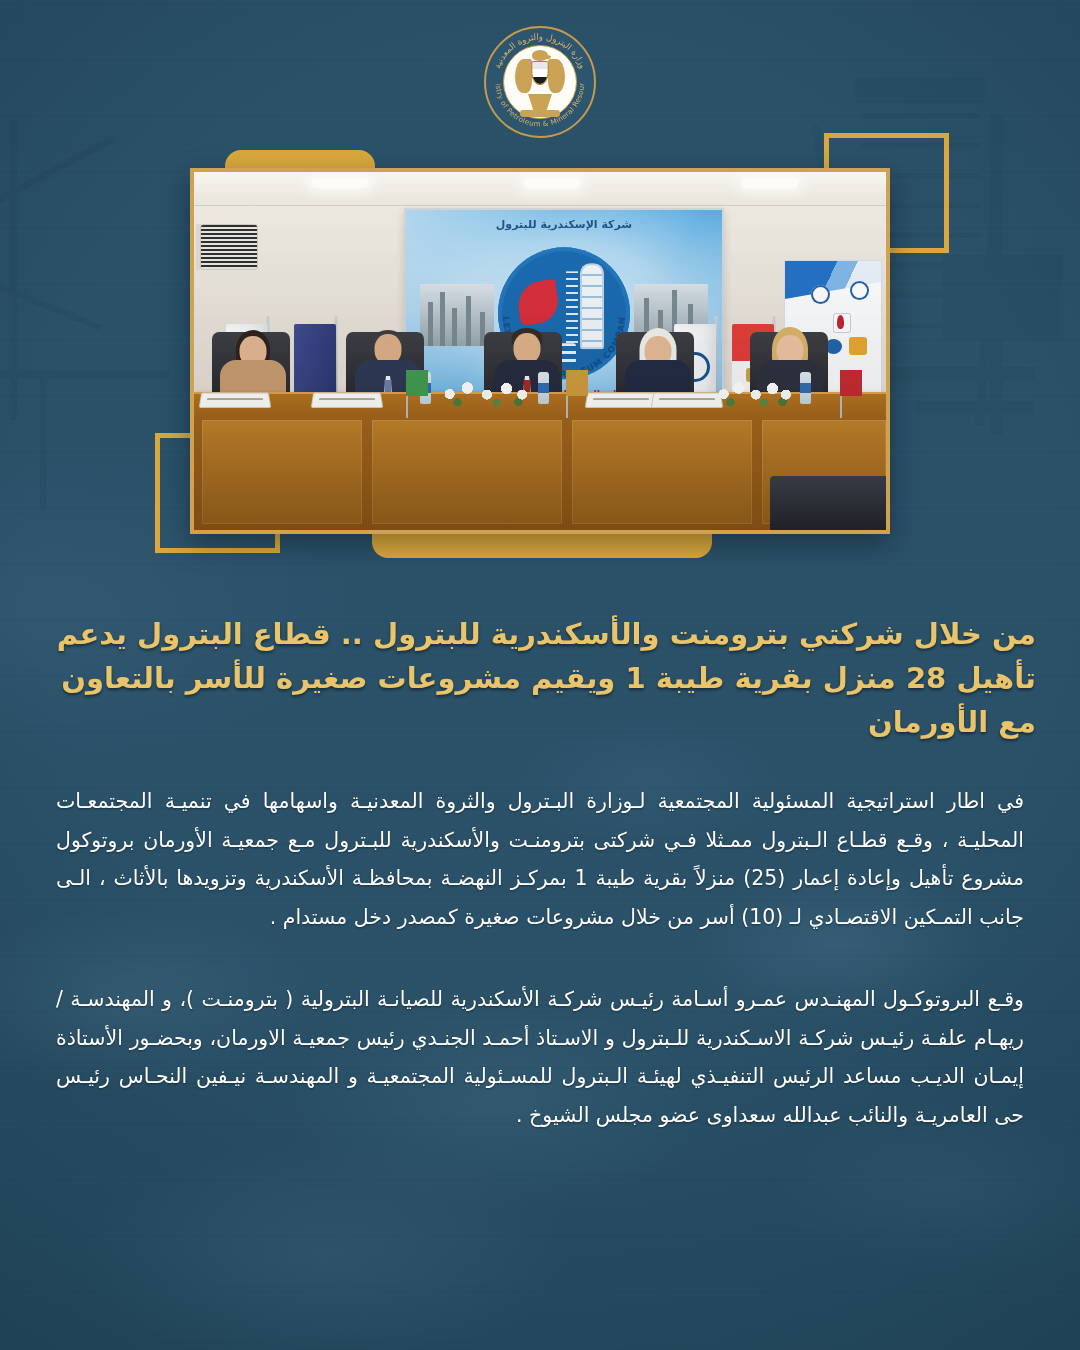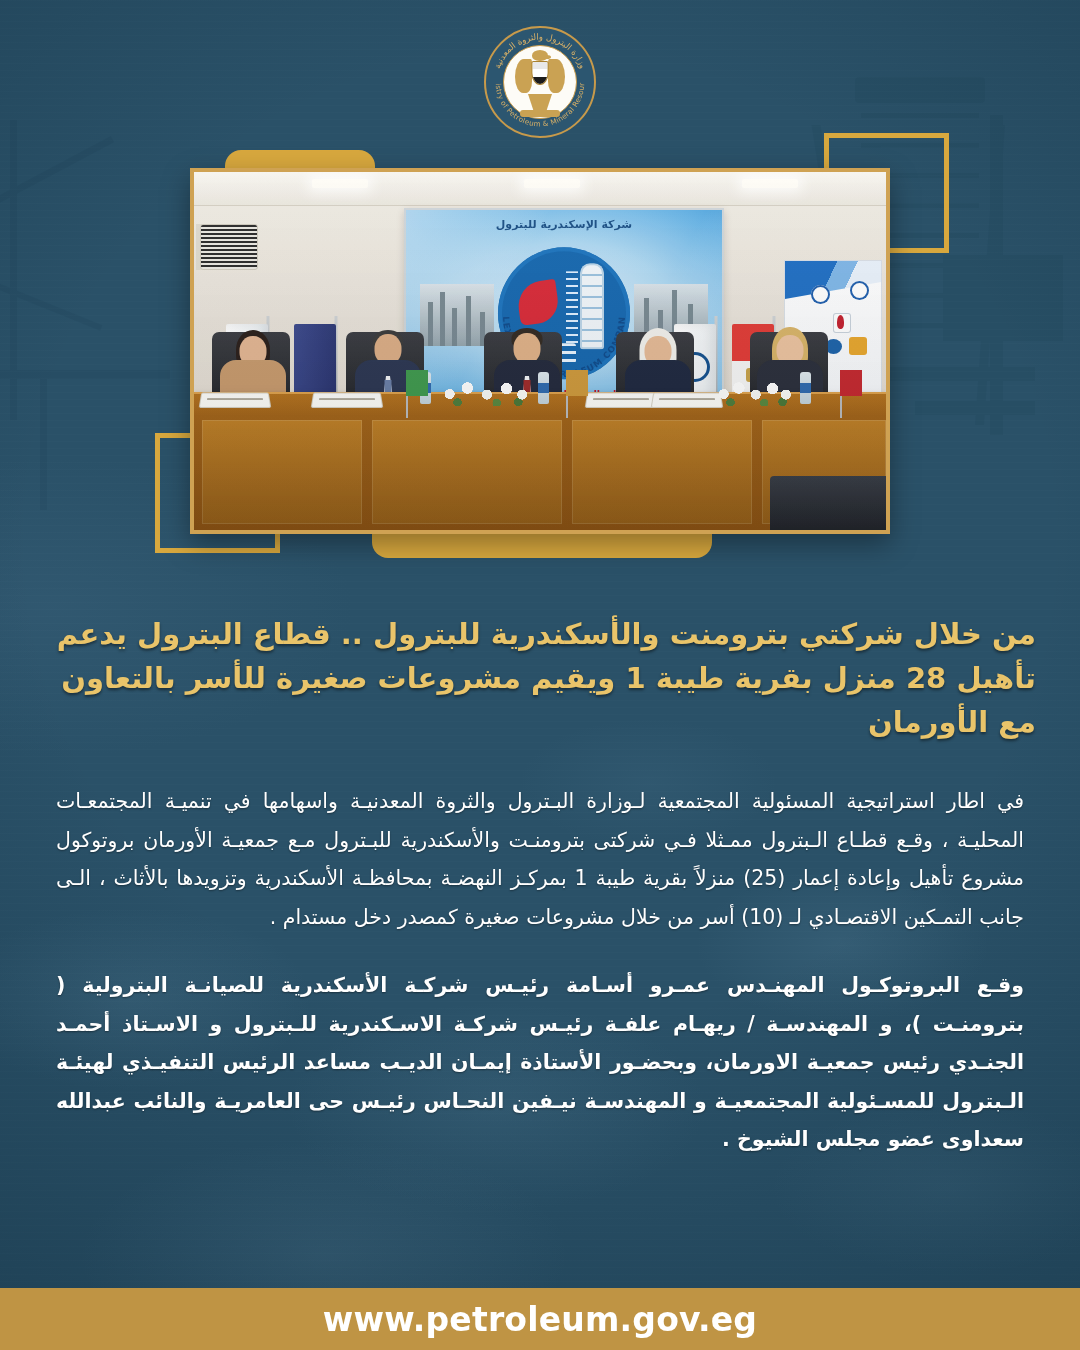"وقـع البروتوكـول المهنـدس عمـرو أسـامة" .body-copy p + p { font-weight: bold -> none; margin-top: 30px -> 44px }
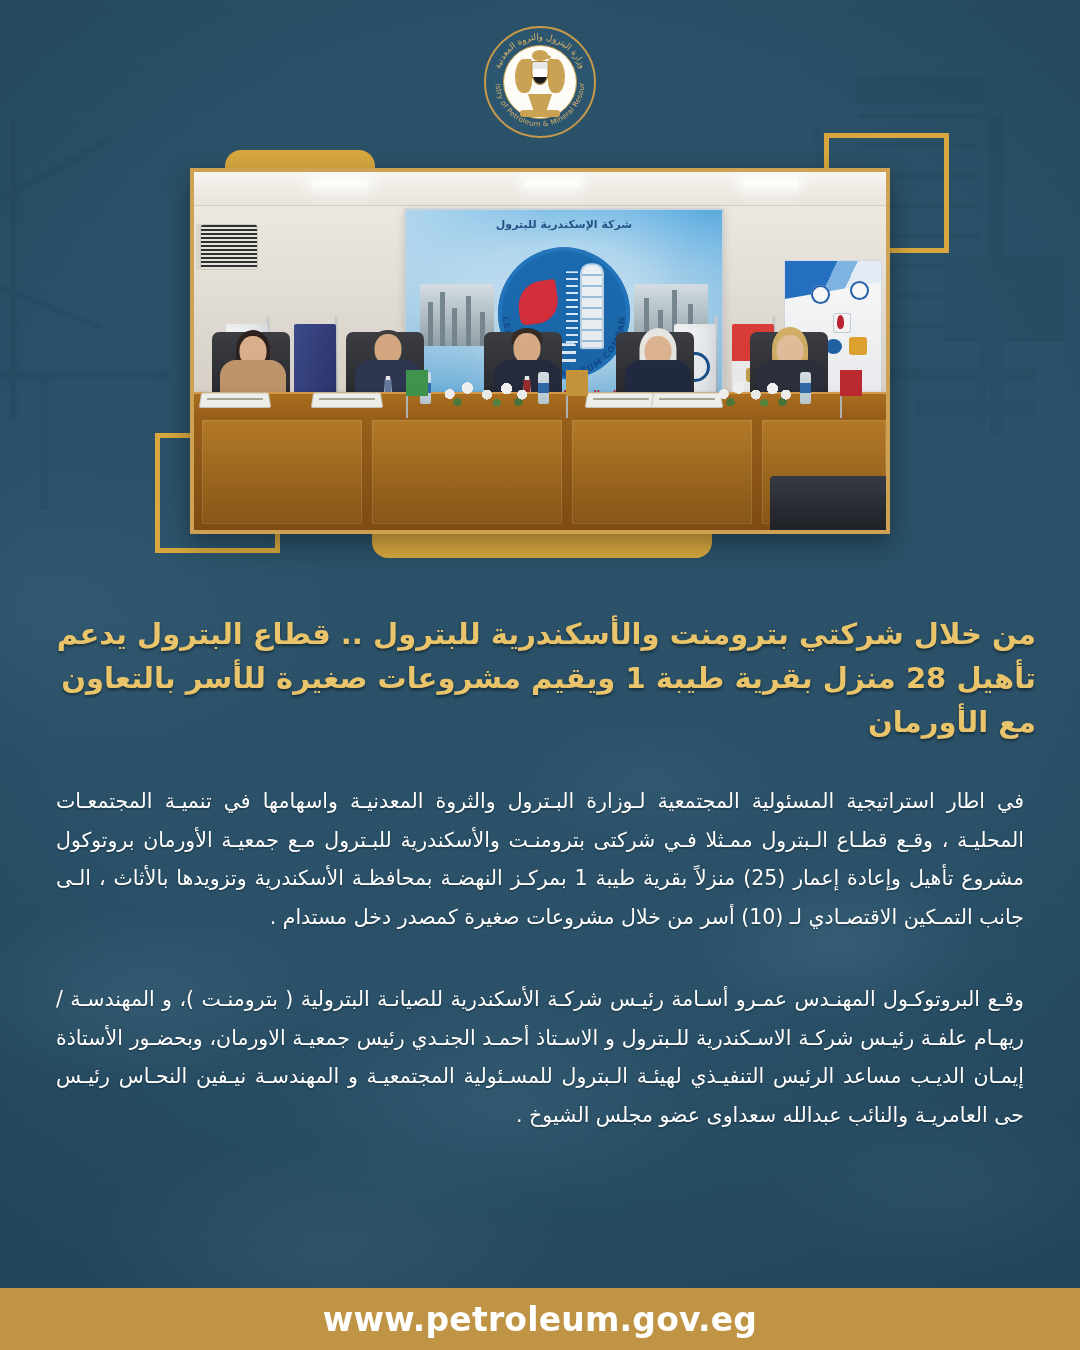"www.petroleum.gov.eg" div.footer { html: <div> <div>www.petroleum.gov.eg</div> </div> -> none }
